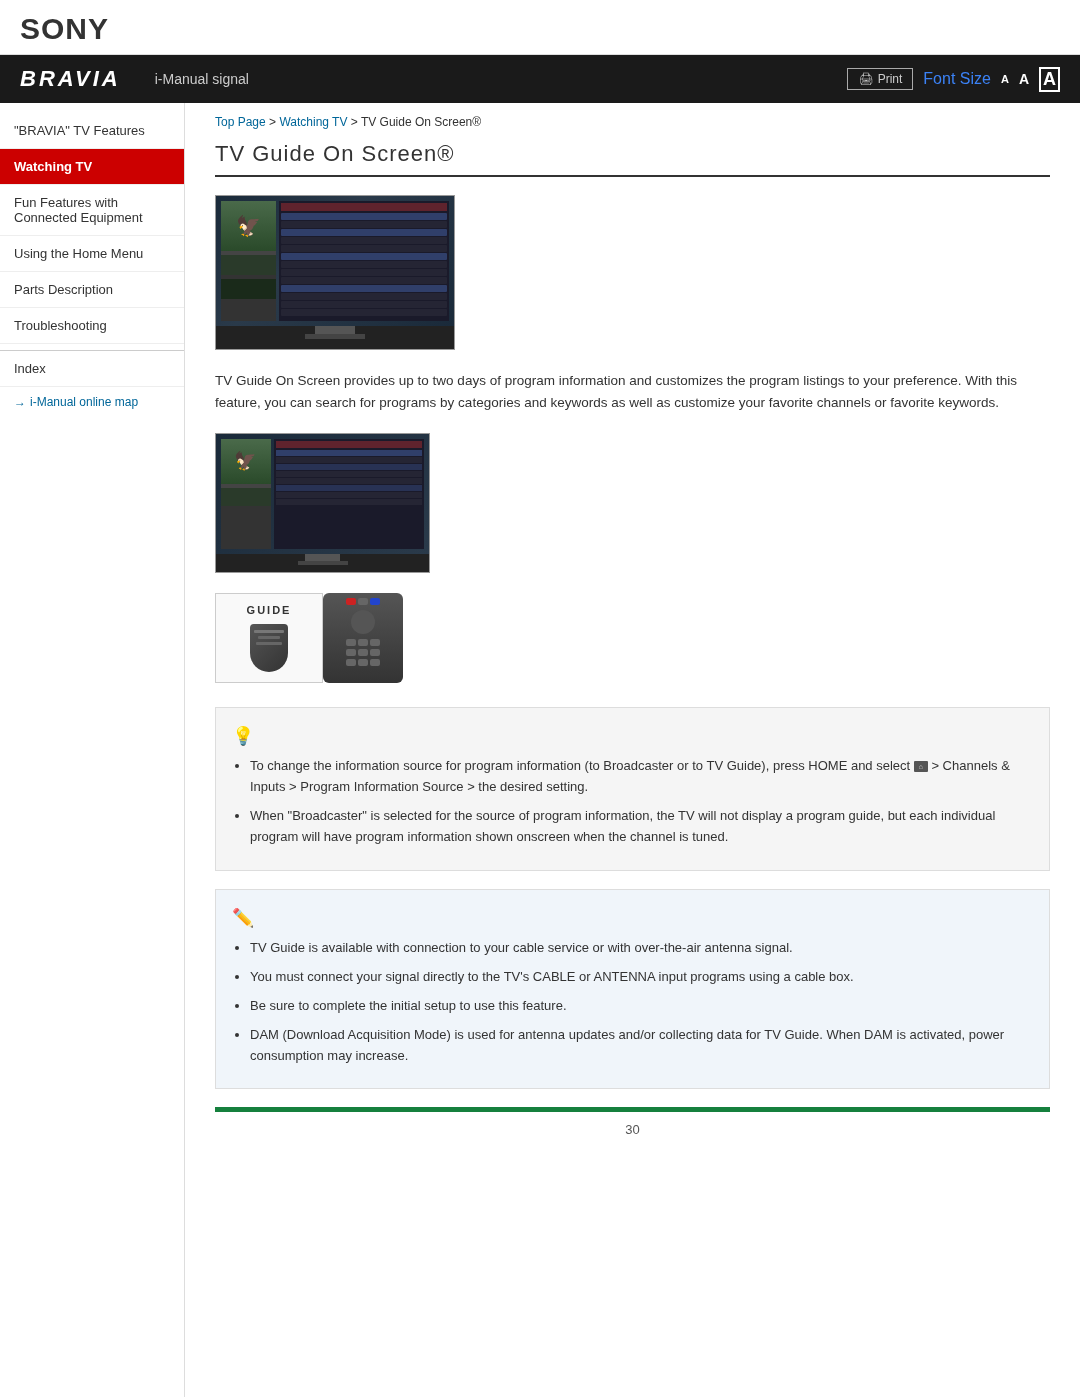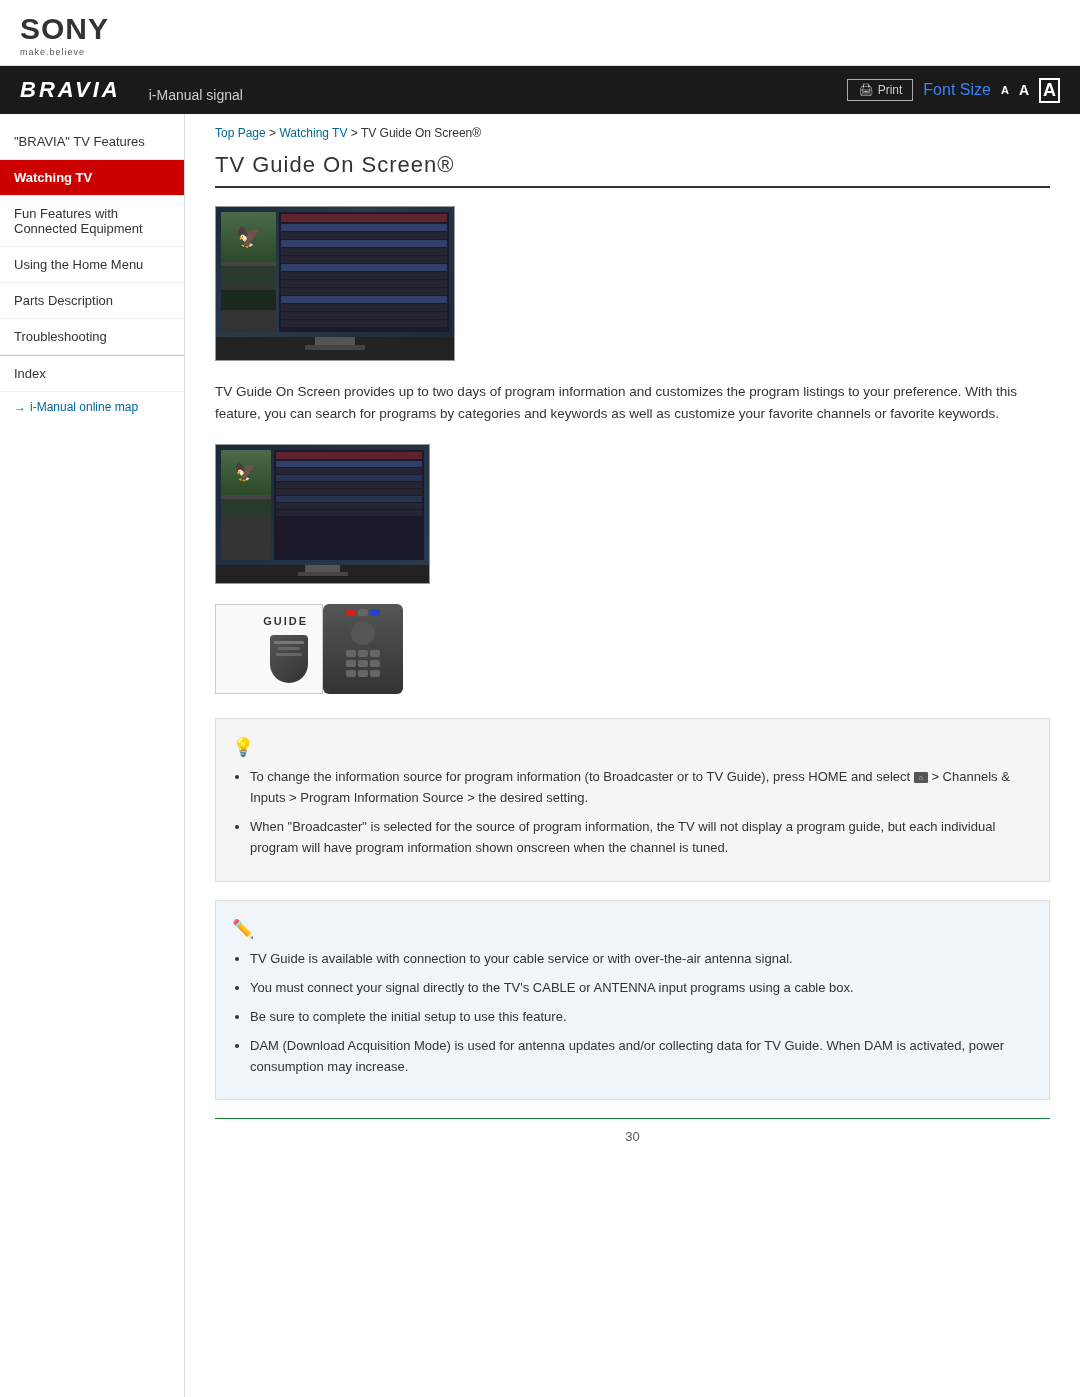"make.believe" div.sony-tagline { html: <div>make.believe</div> -> none }
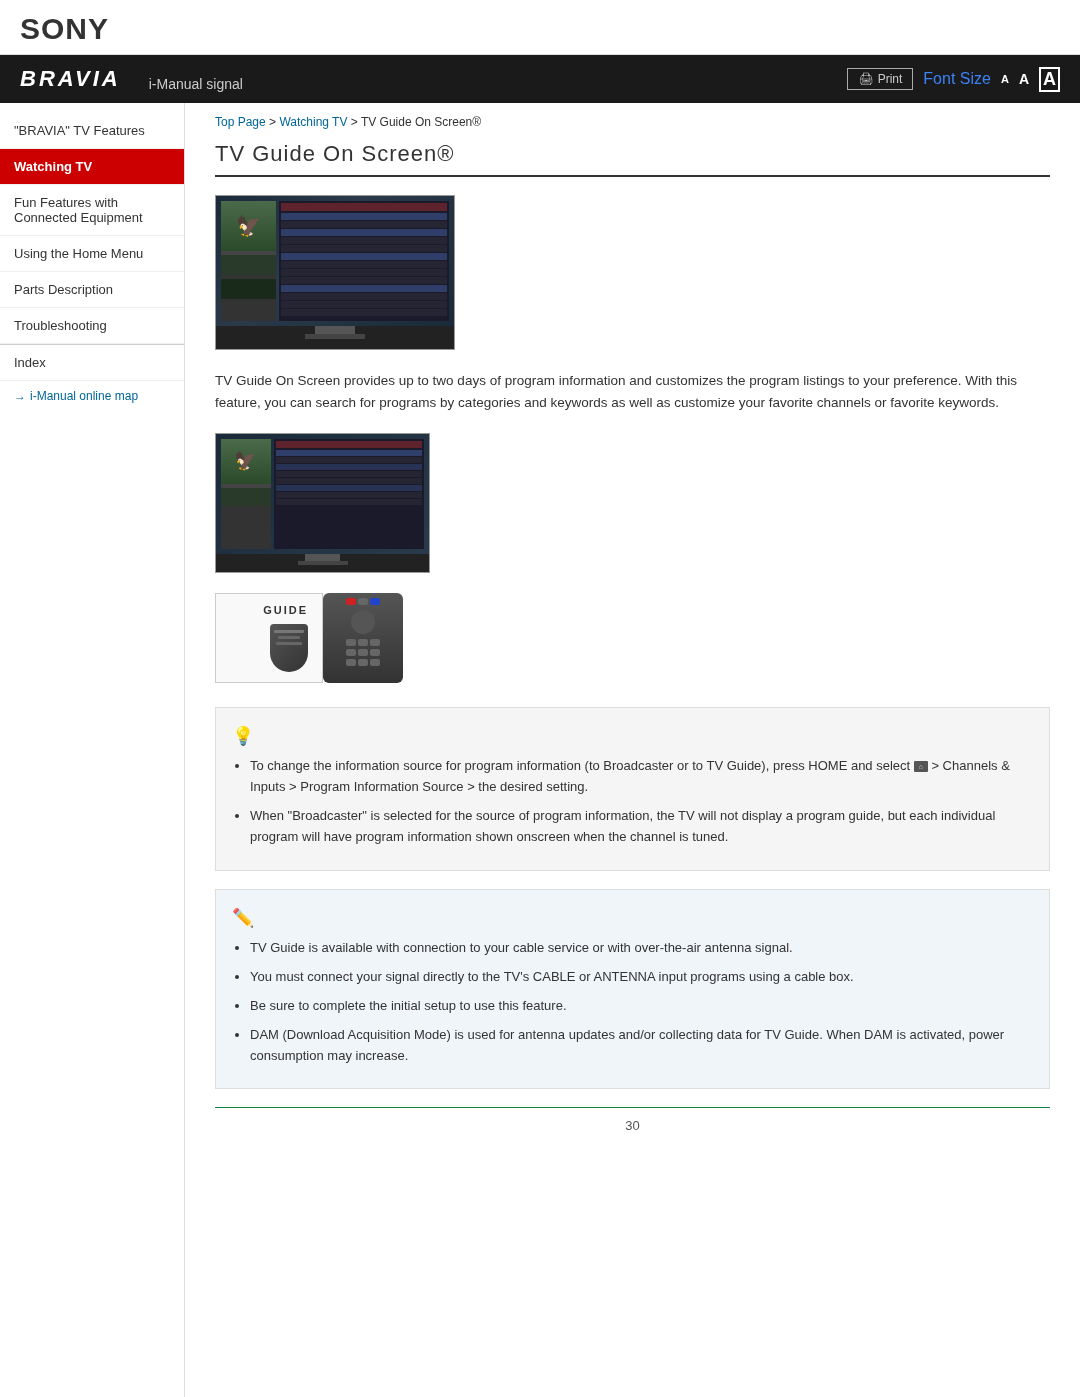"BRAVIA" .header-left { align-items: flex-end -> center; gap: 10px -> 16px }
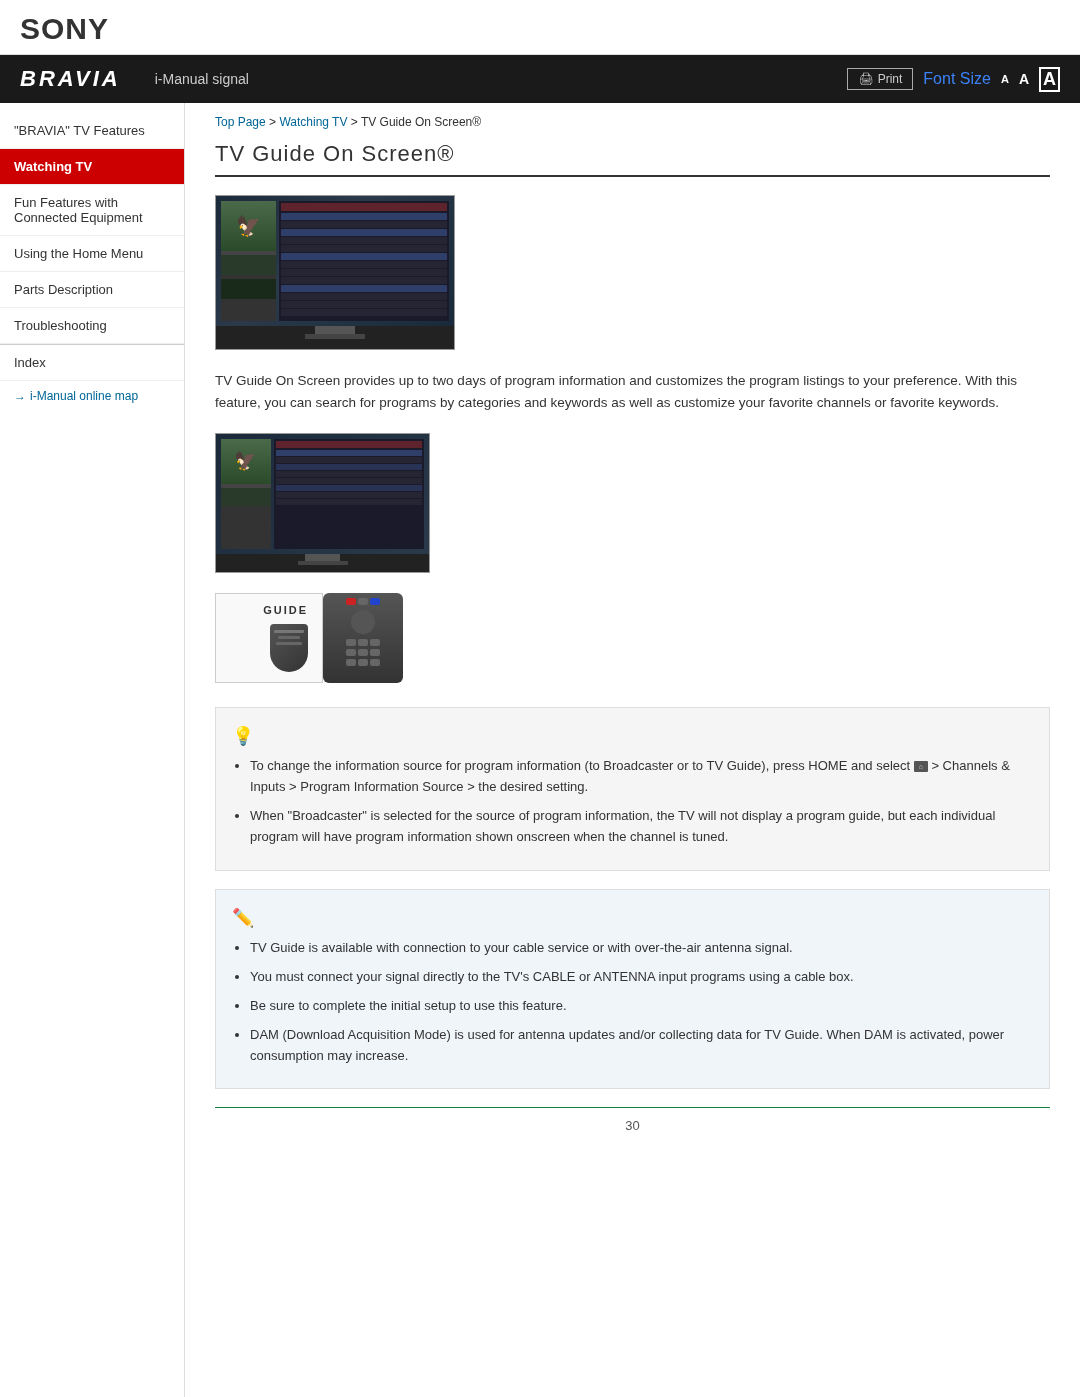"Index" .sidebar-item.index-item { margin-top: 0 -> 6px }
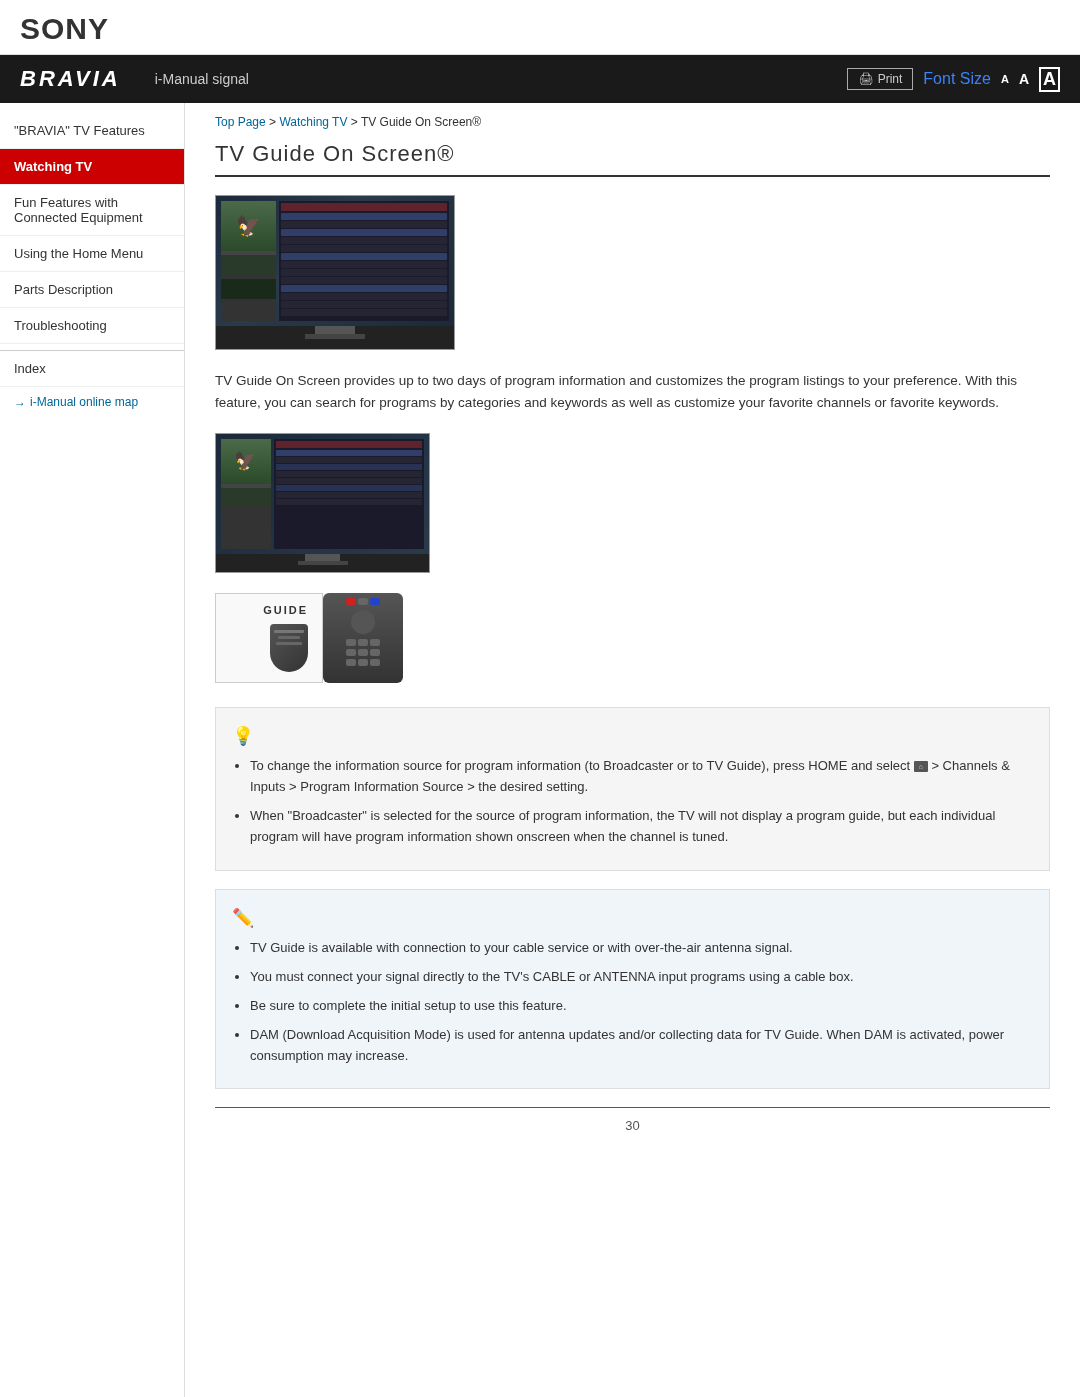"GUIDE" .guide-box { align-items: flex-end -> center }
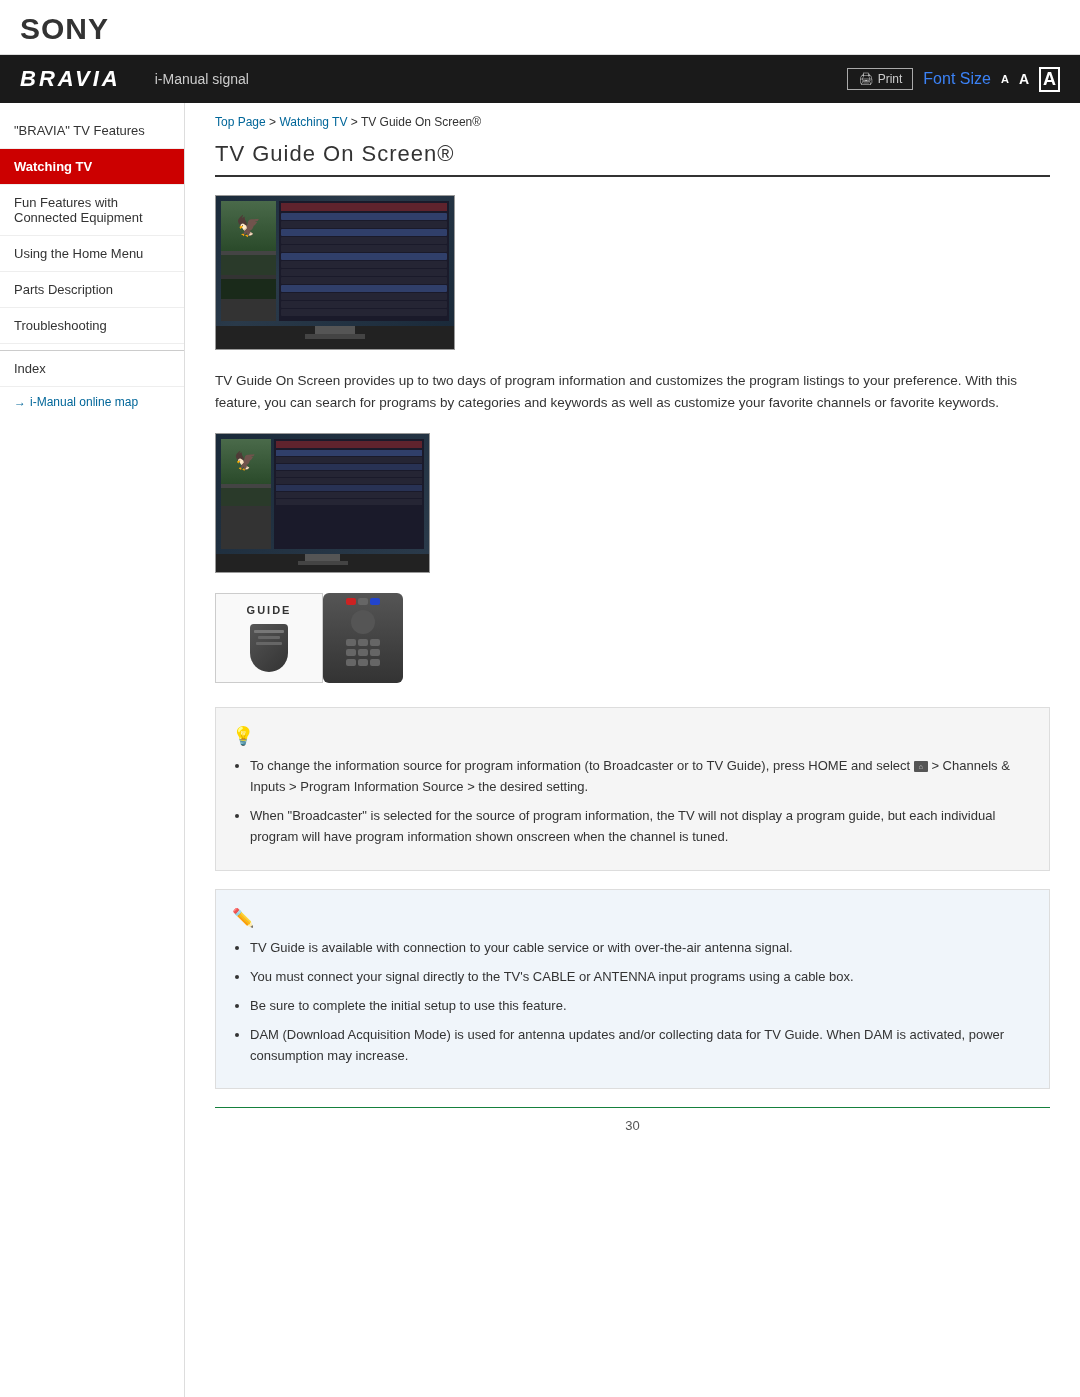"30" .page-number { border-top: 1px solid #15803d -> 5px solid #15803d }
